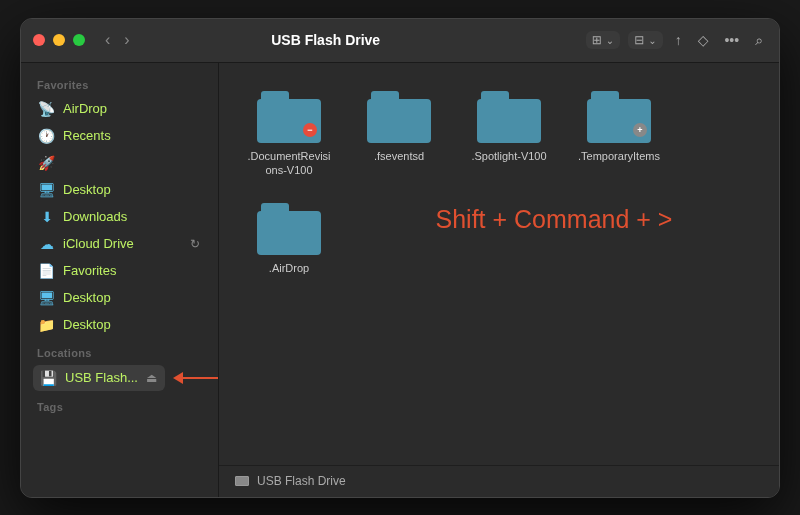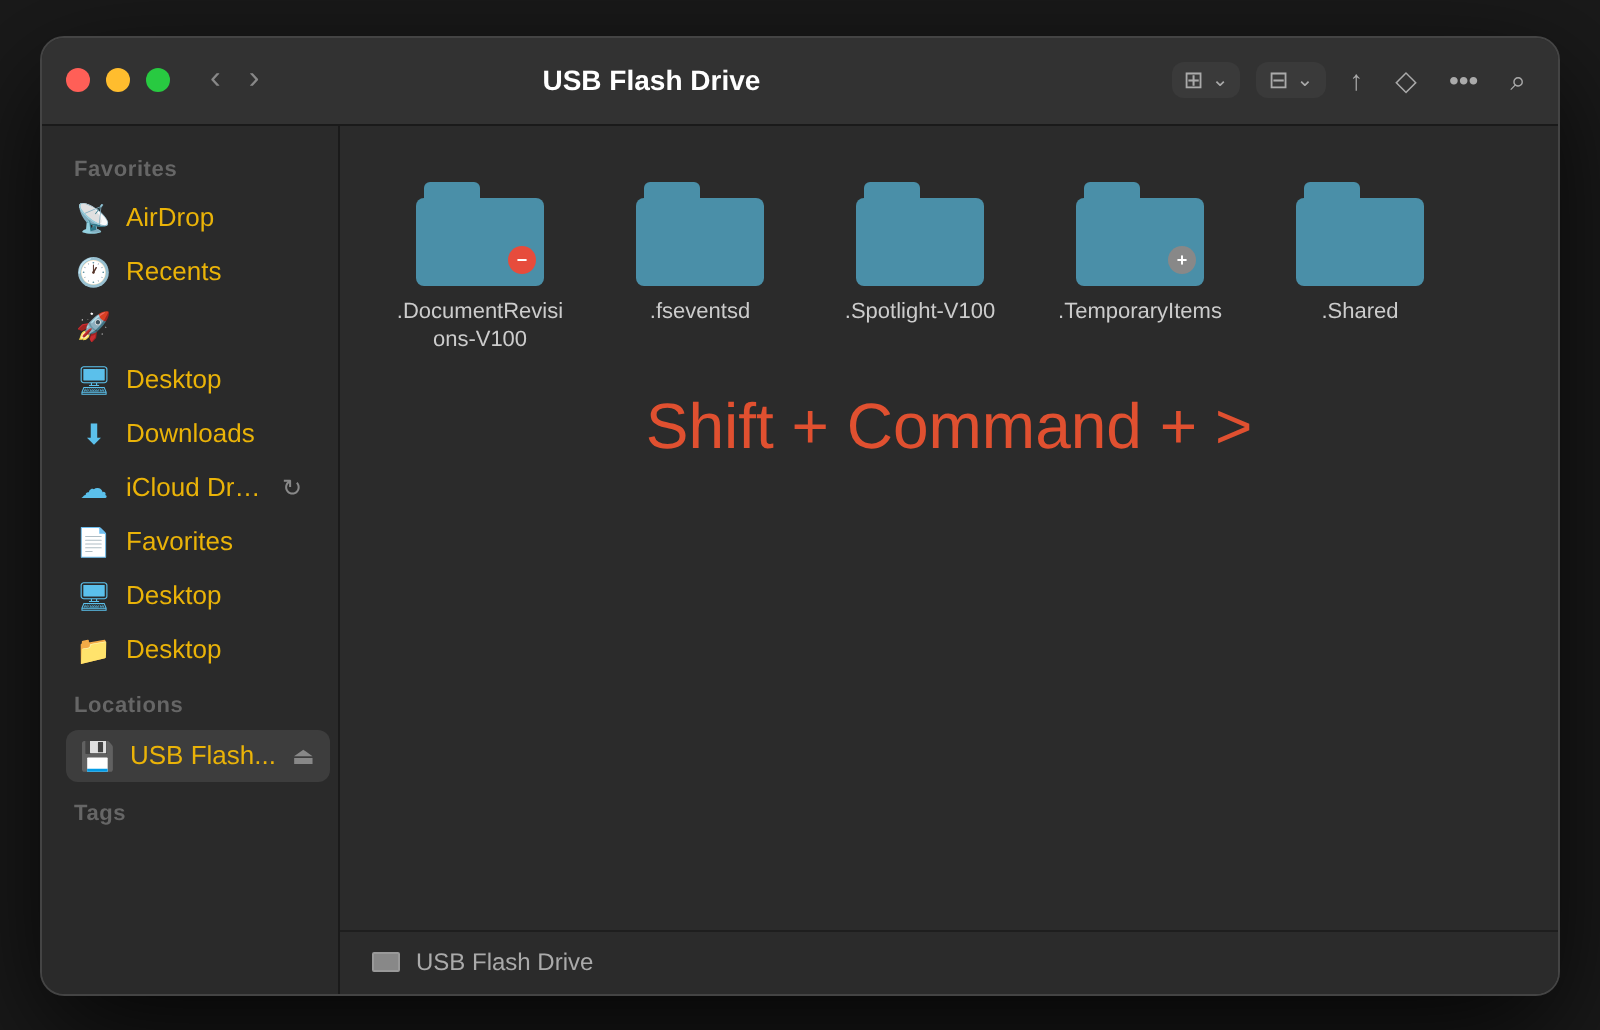"Favorites" .sidebar { width: 149px -> 198px }
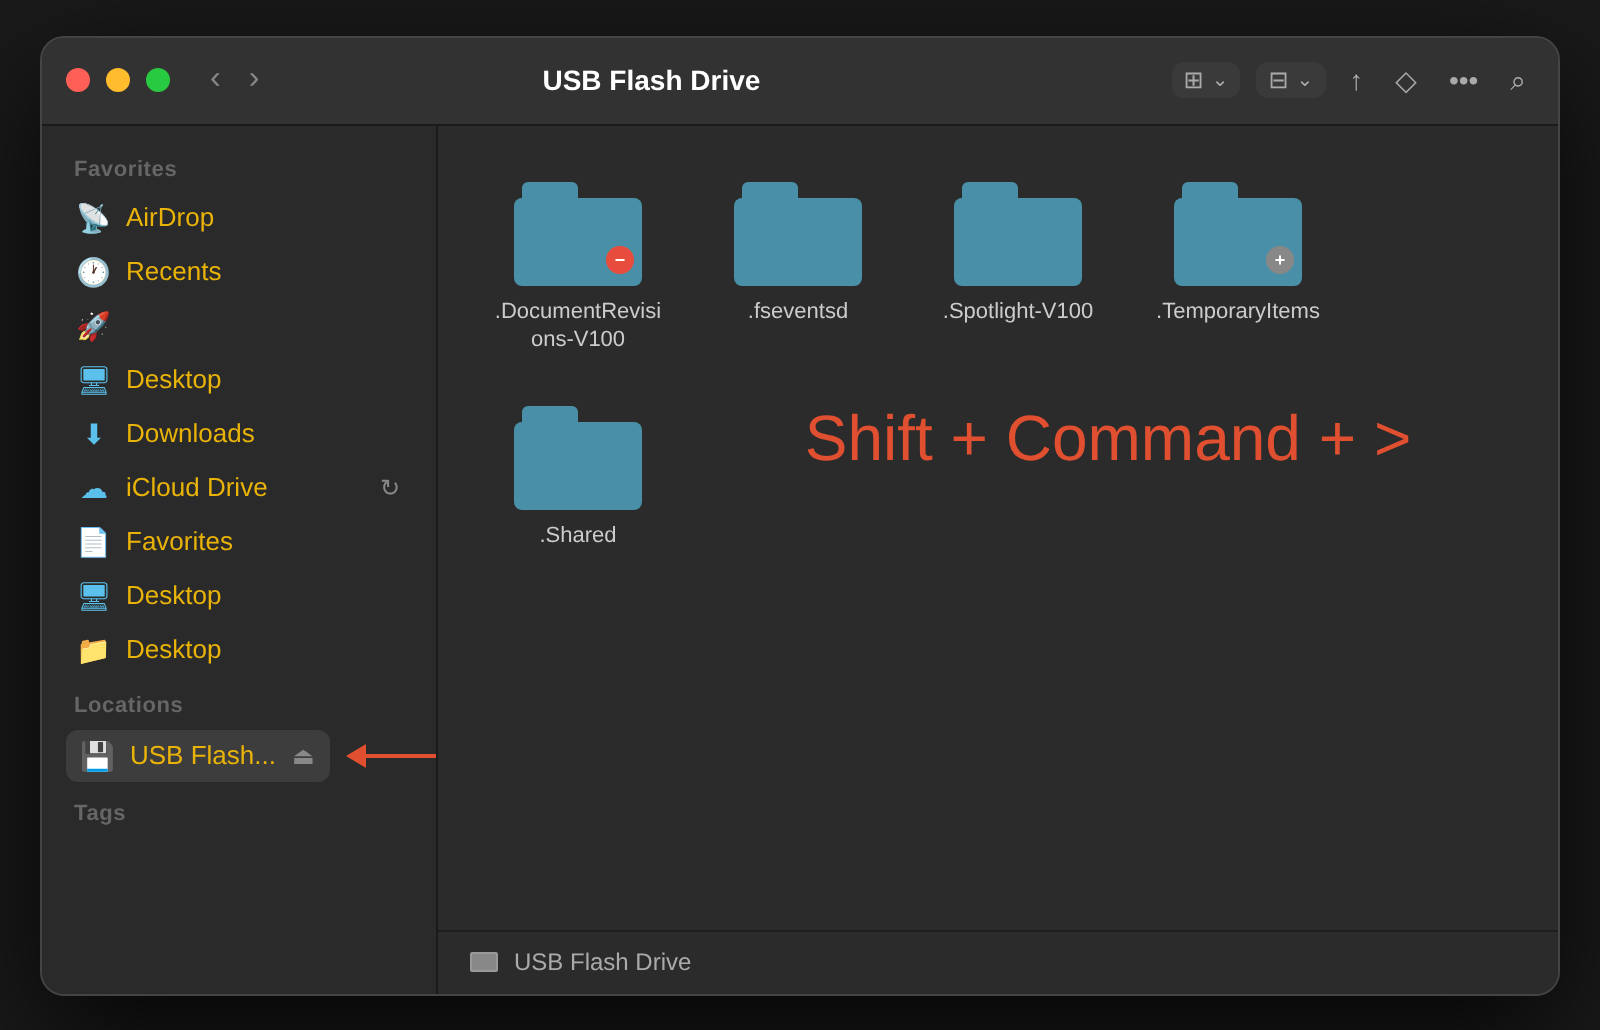"AirDrop" .sidebar-label { color: #eab308 -> #bef264 }
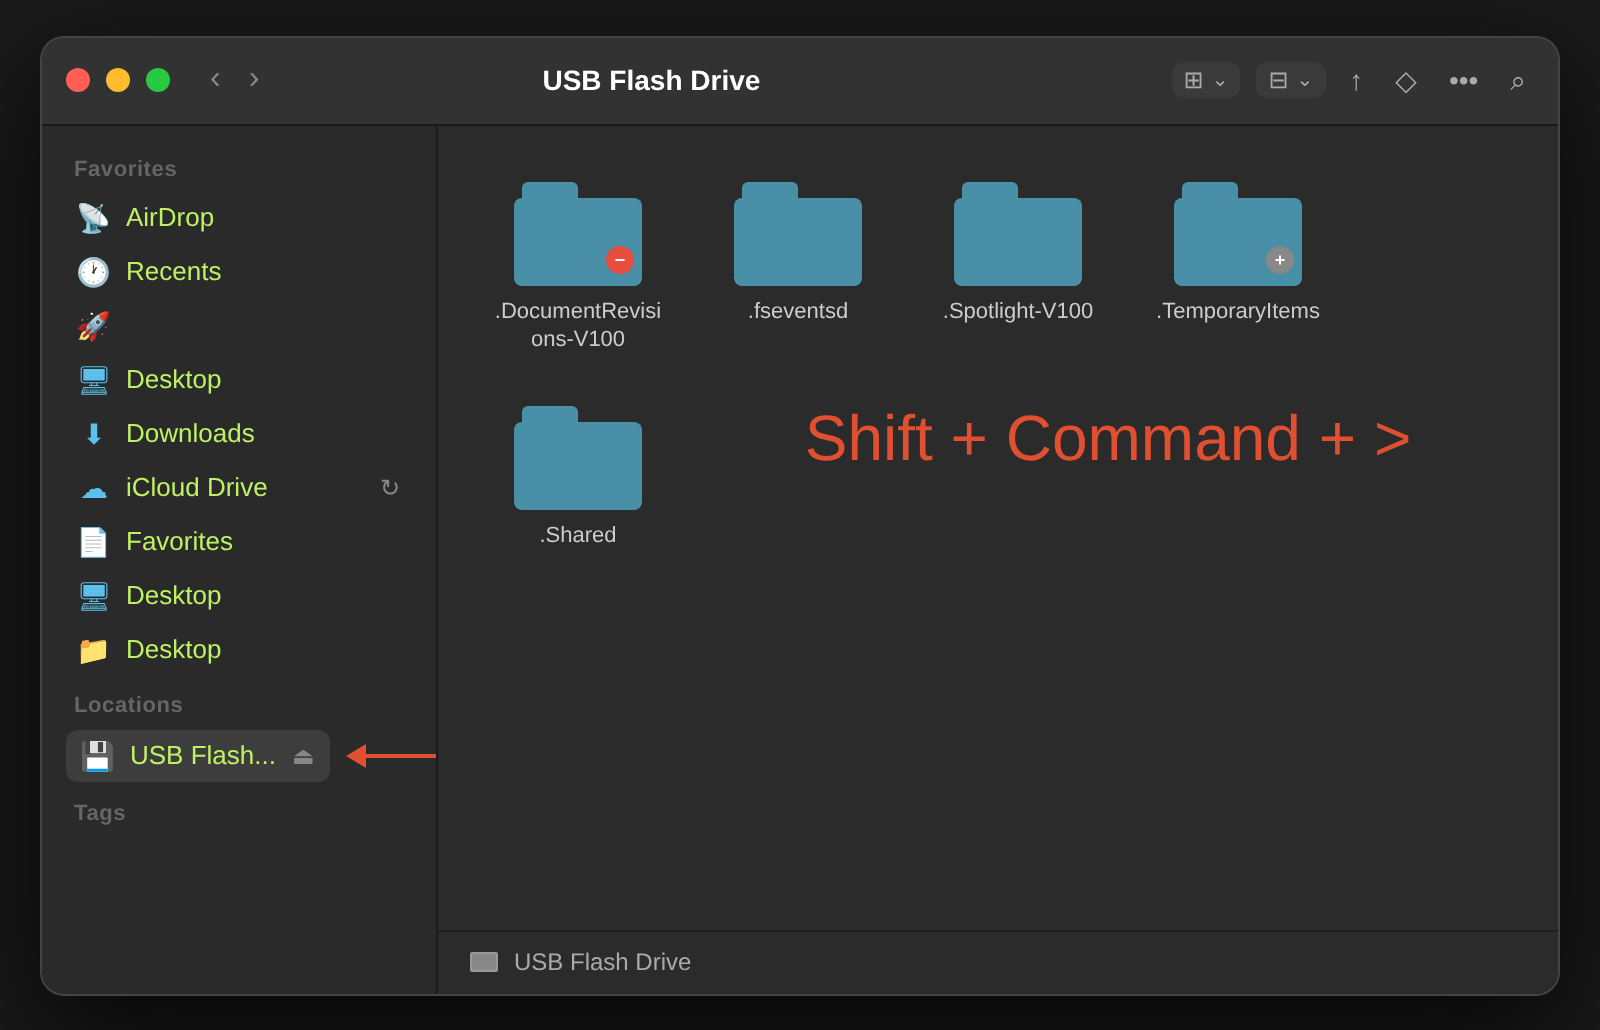"Shift + Command + >" .shortcut-hint { font-size: 32px -> 25px }
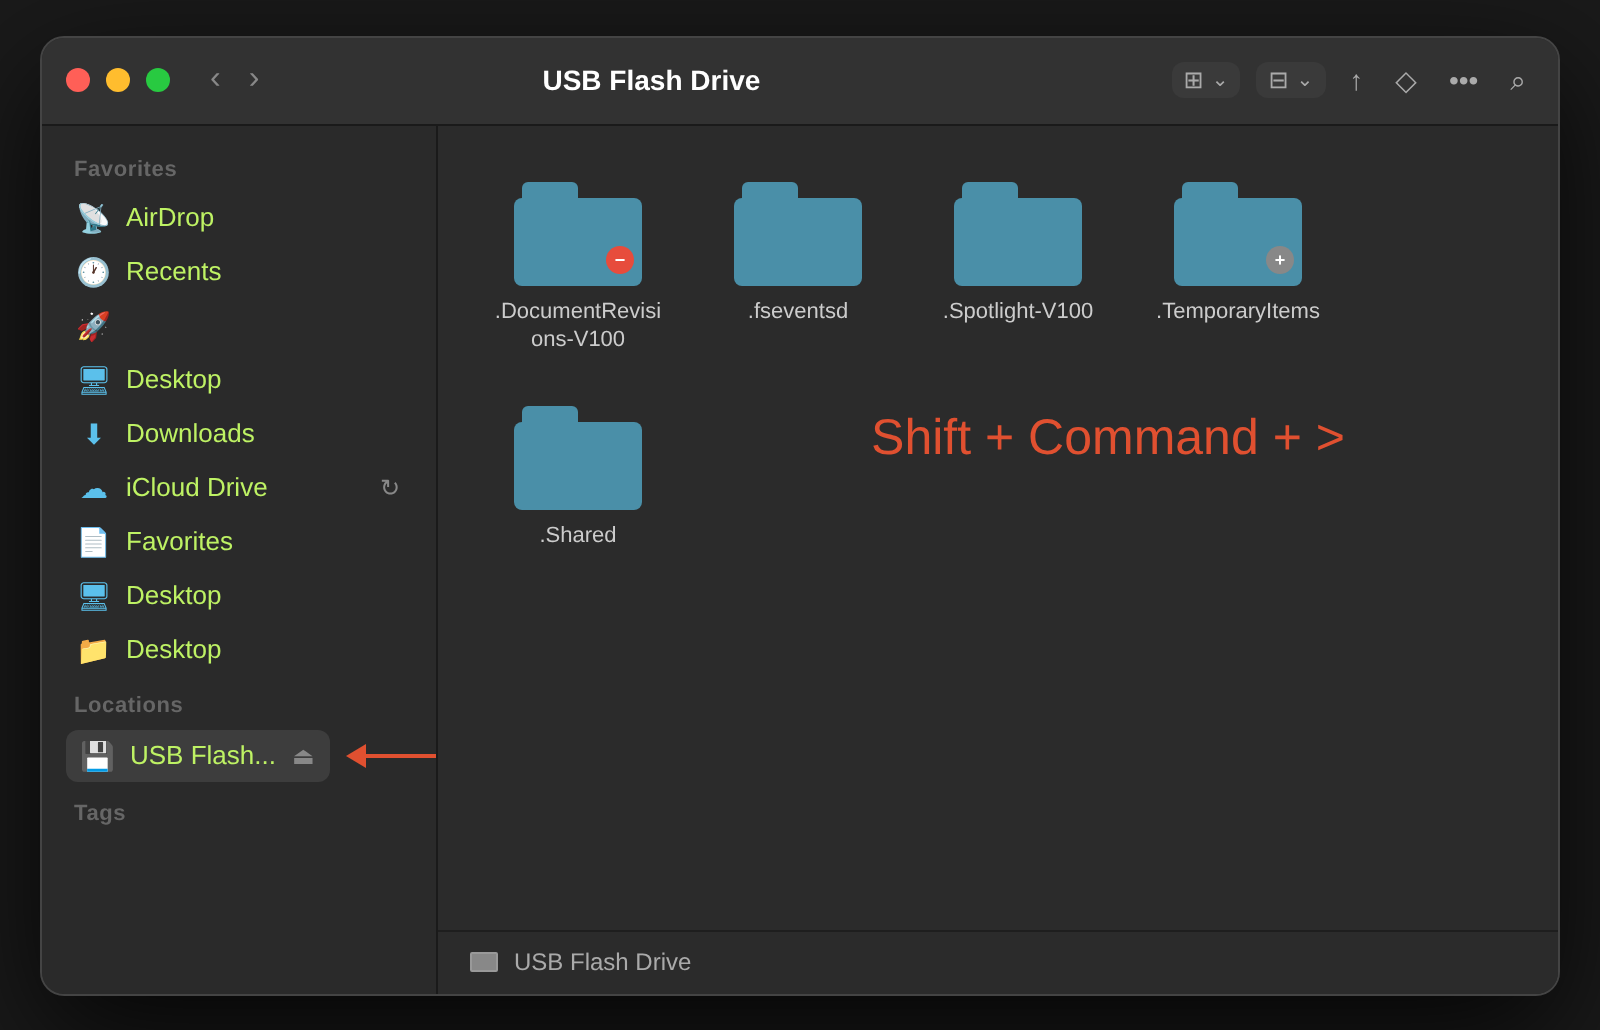".Shared" span.file-name { text: .Shared -> .AirDrop }
